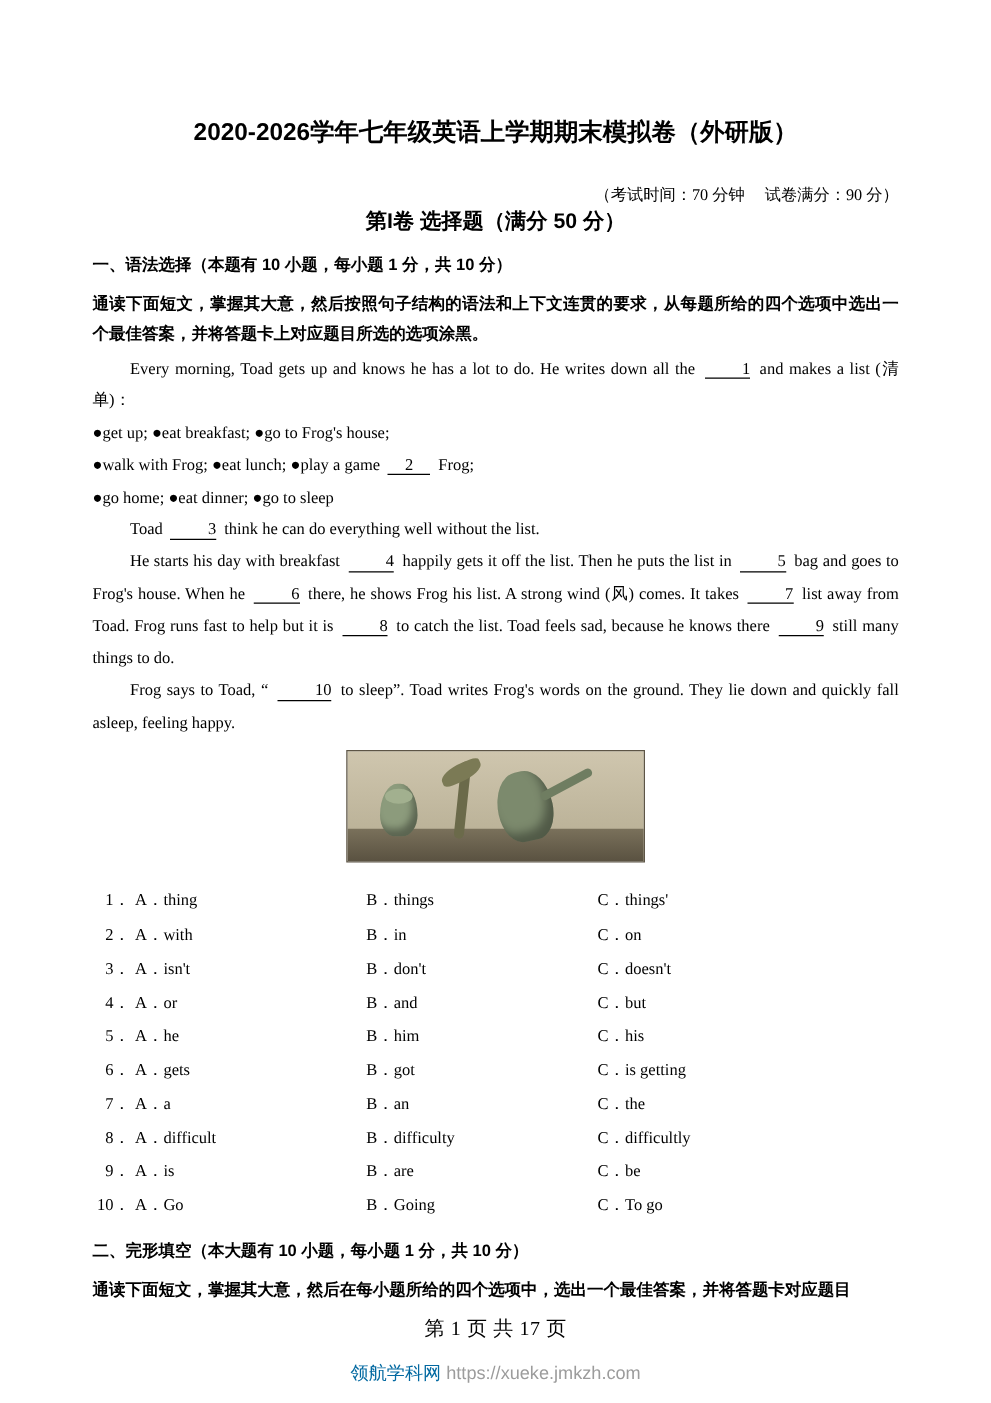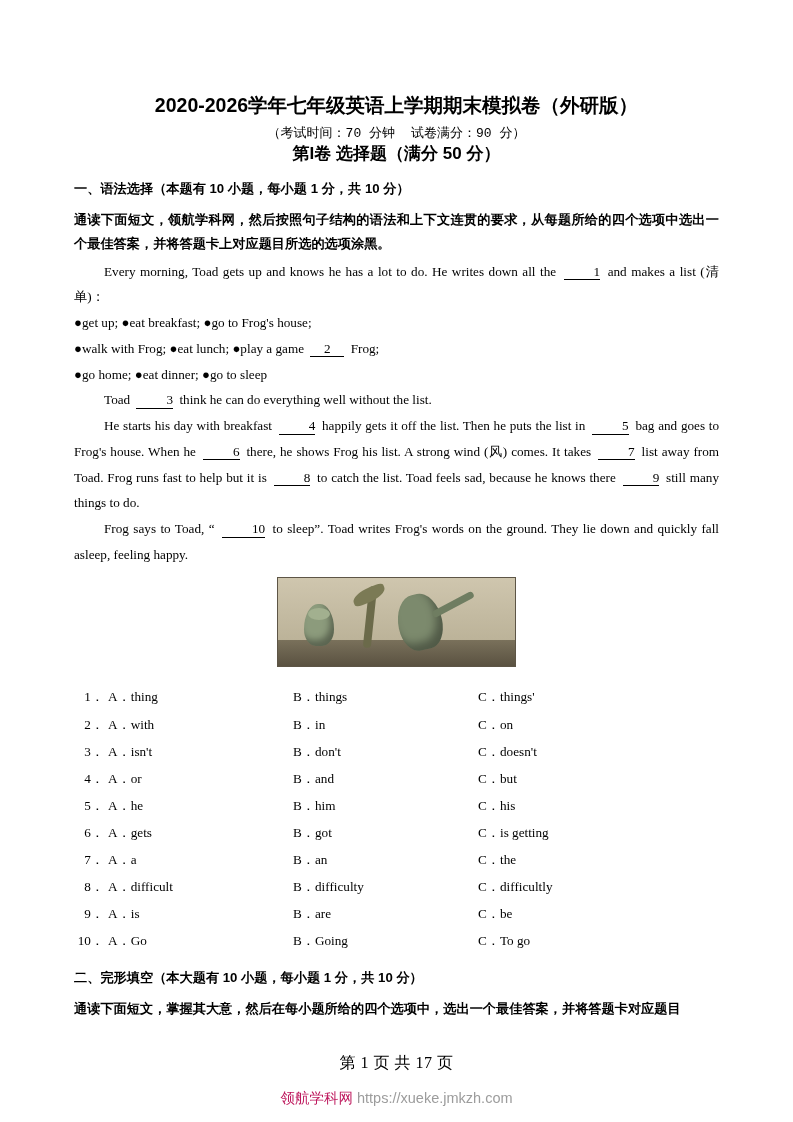"（考试时间：70 分钟 试卷满分：90 分）" .exam-meta { font-family: Liberation Mono, monospace -> Liberation Serif, serif; margin-top: 5px -> 28px; text-align: center -> right }
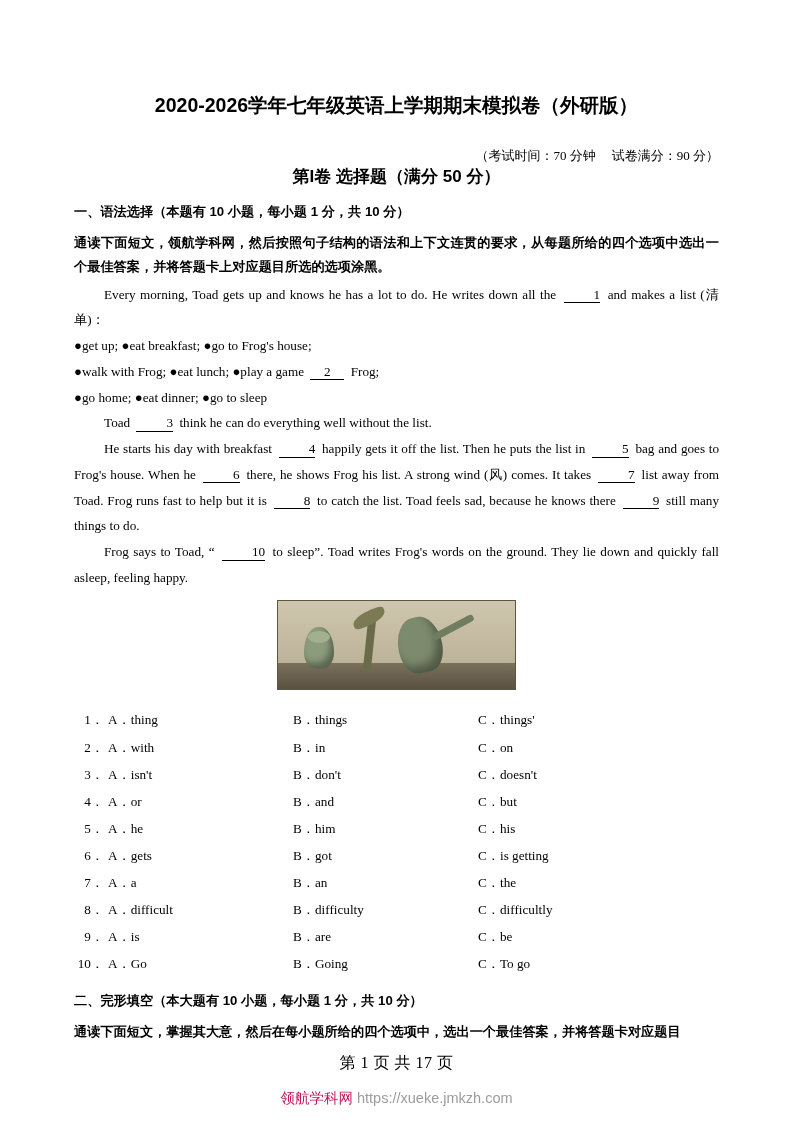"通读下面短文，领航学科网，然后按照句子结构的语法和上下文连贯的要求，从每题所给的" div.instruct { text: 领航学科网 -> 掌握其大意 }
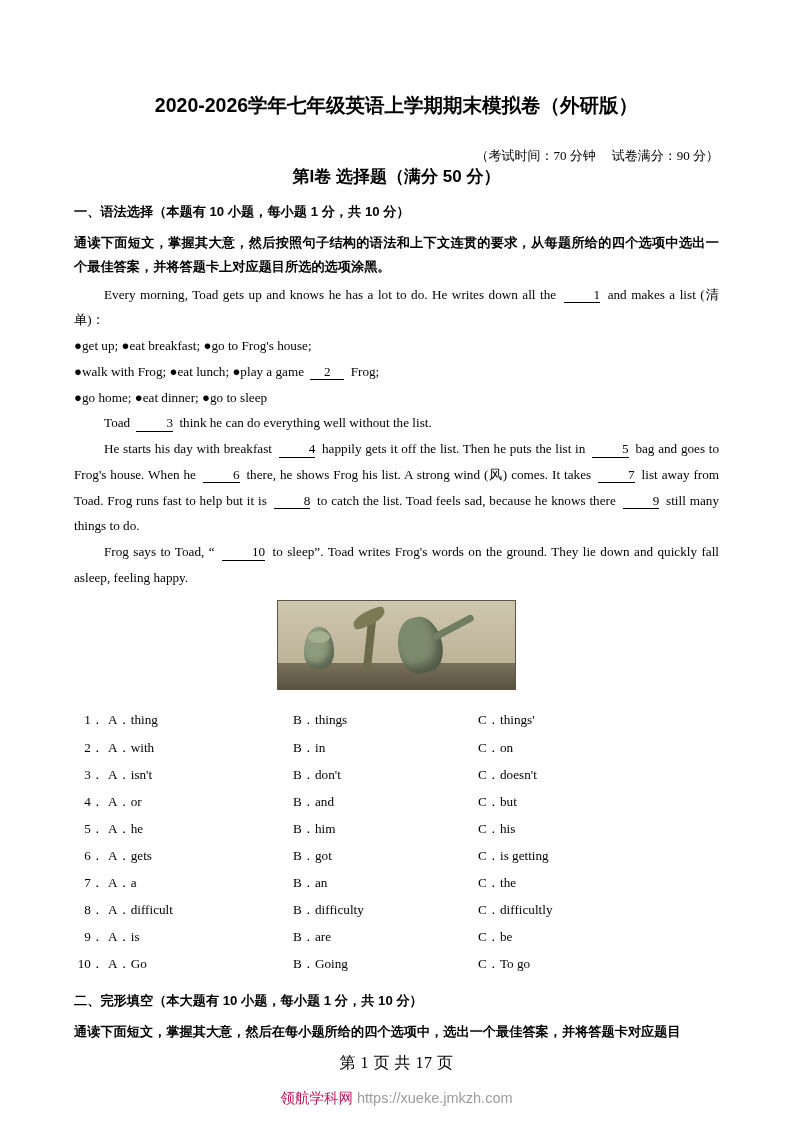"领航学科网" .watermark .wm-brand { color: #be185d -> #0369a1 }
